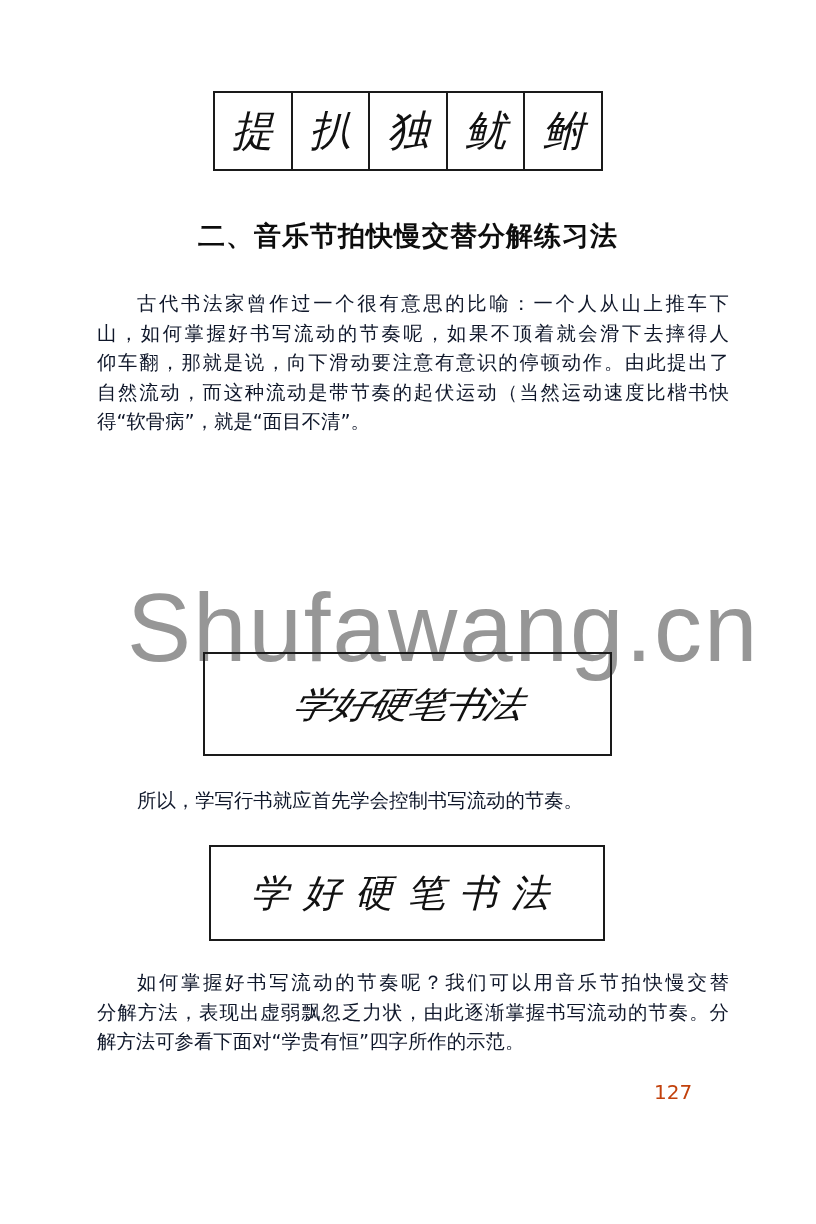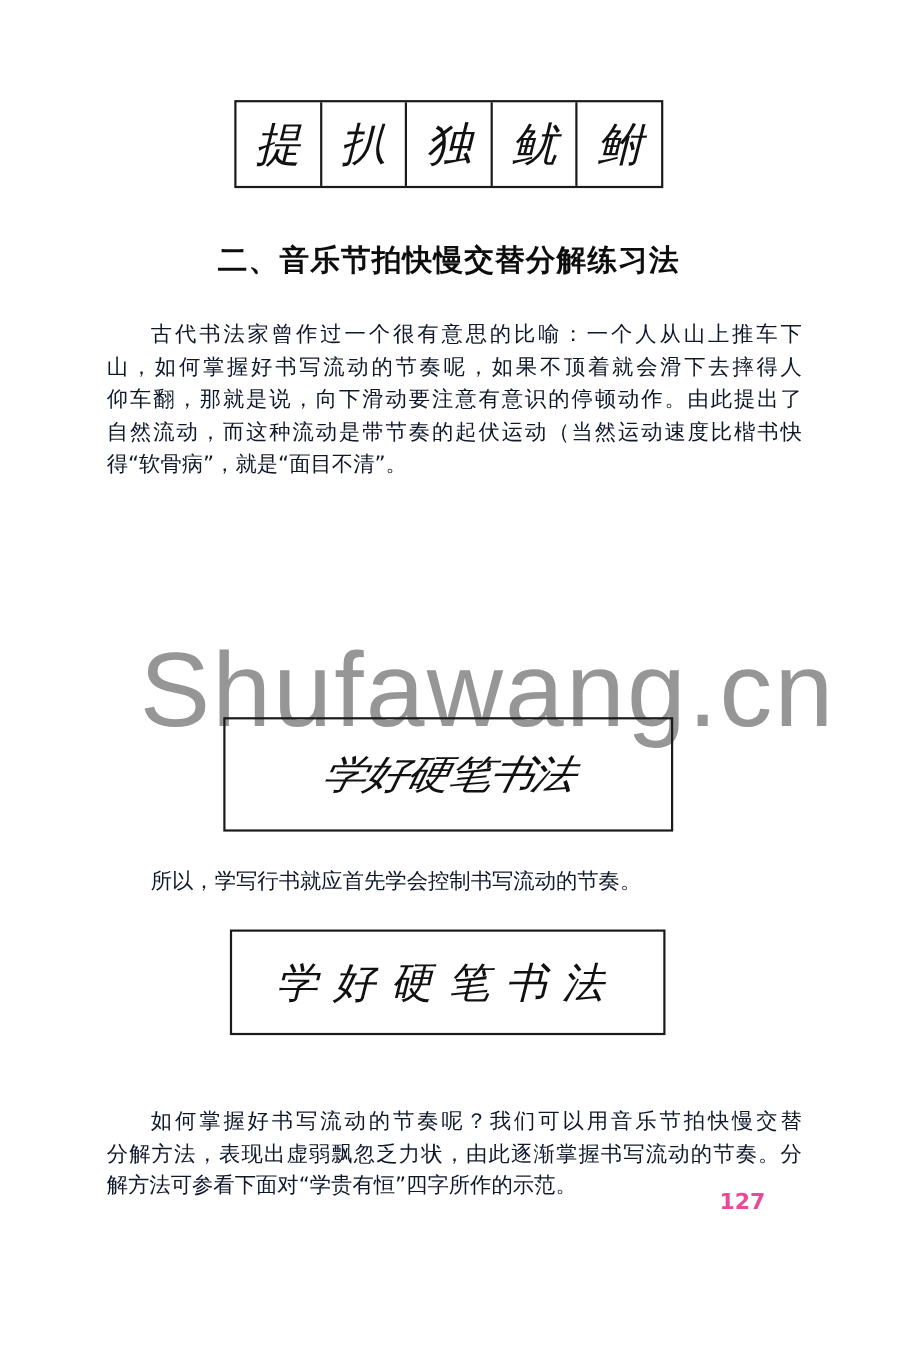"如何掌握好书写流动的节奏呢？我们可以用音乐节拍快慢交替" div.para { top: 1004px -> 968px }
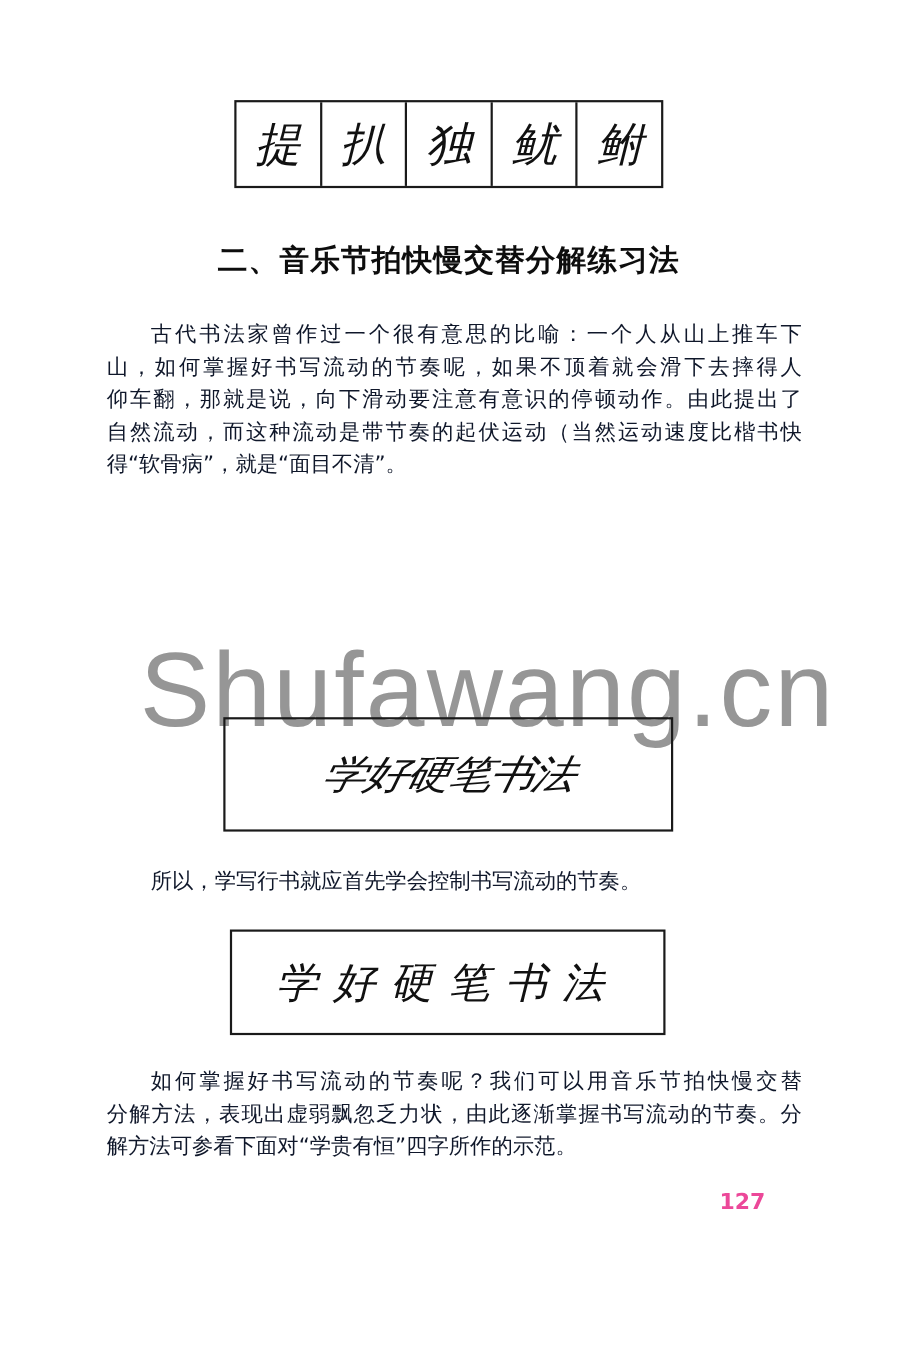"127" .page-number { color: #ec4899 -> #c2410c; font-weight: bold -> normal }
